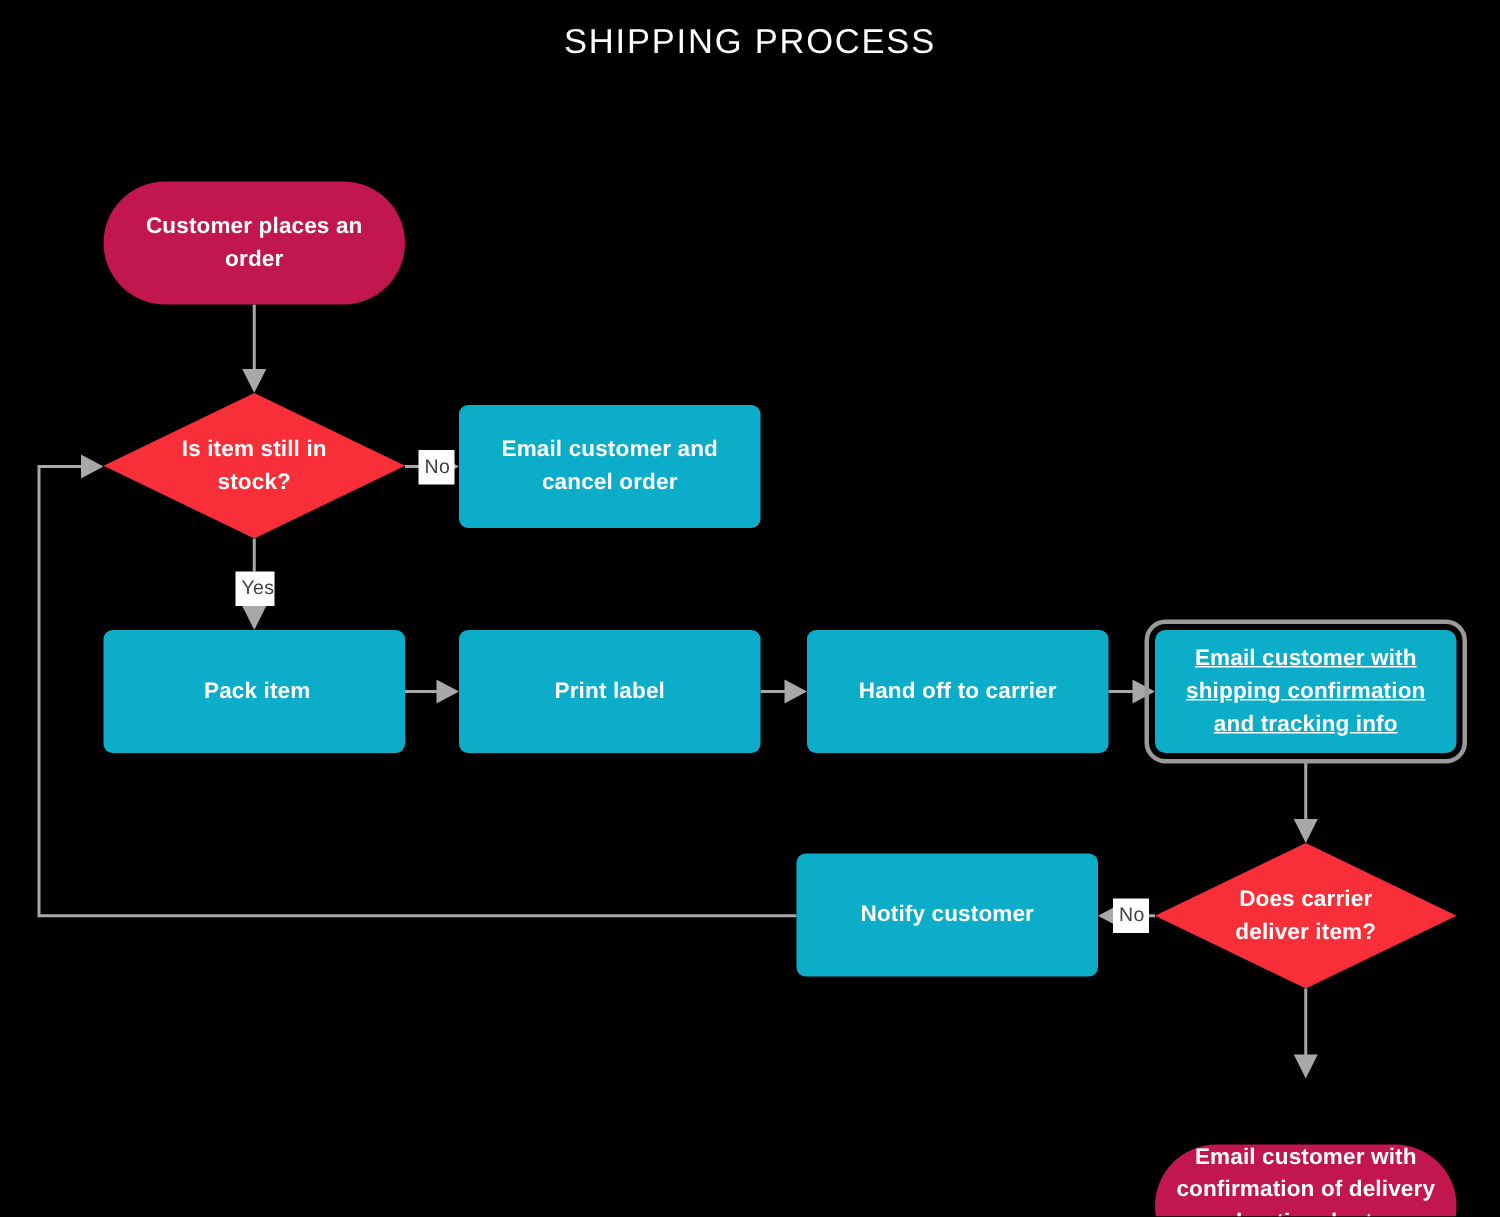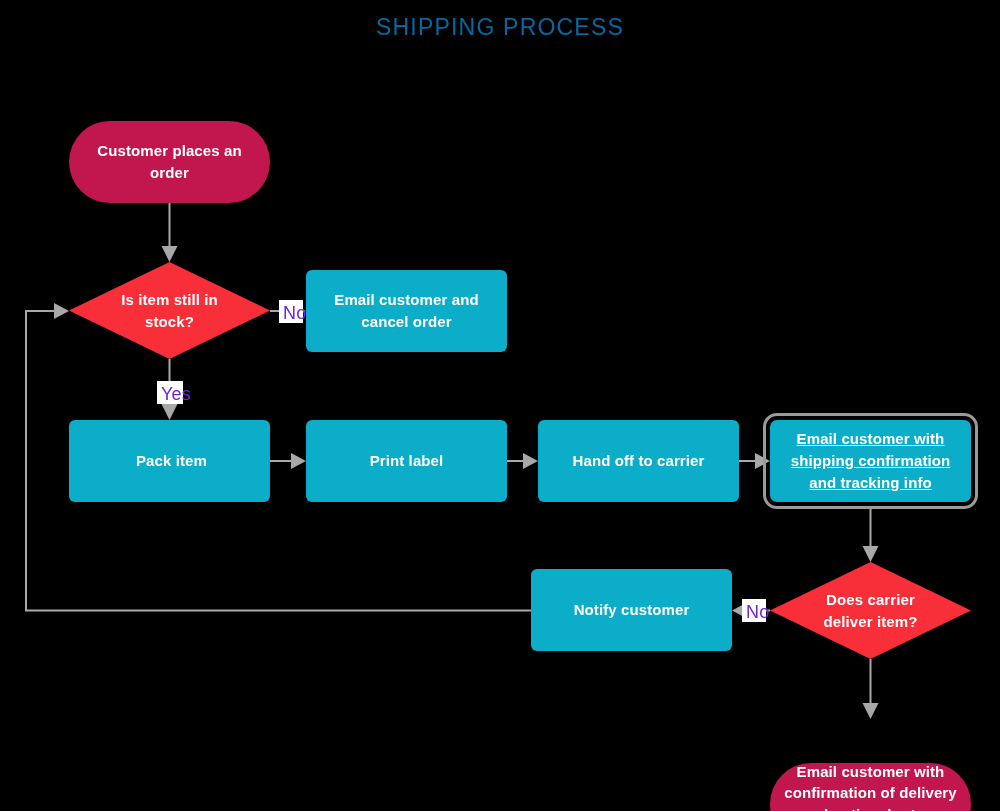"SHIPPING PROCESS" #page-title { color: #0369a1 -> #ffffff }
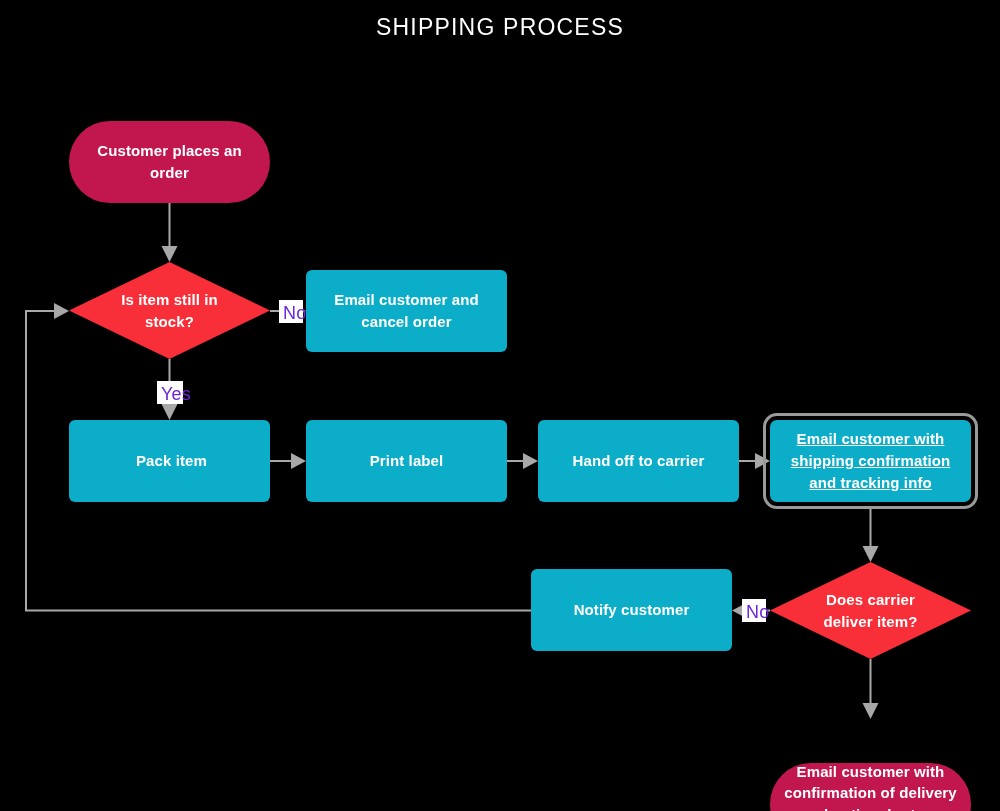"No" .edge-label { color: #6d28d9 -> #404040; font-size: 18px -> 13px }
